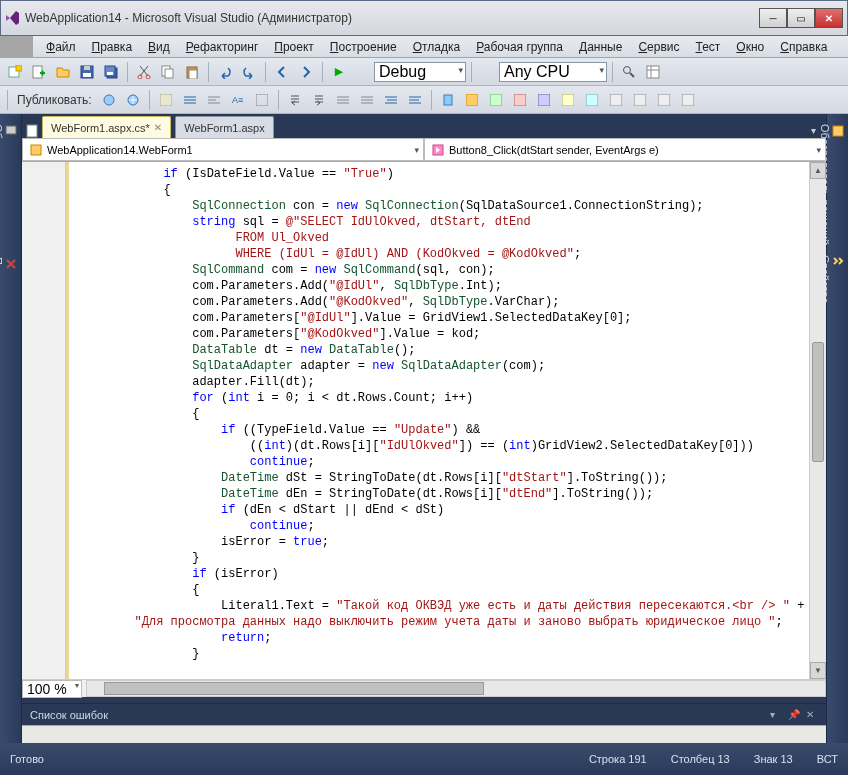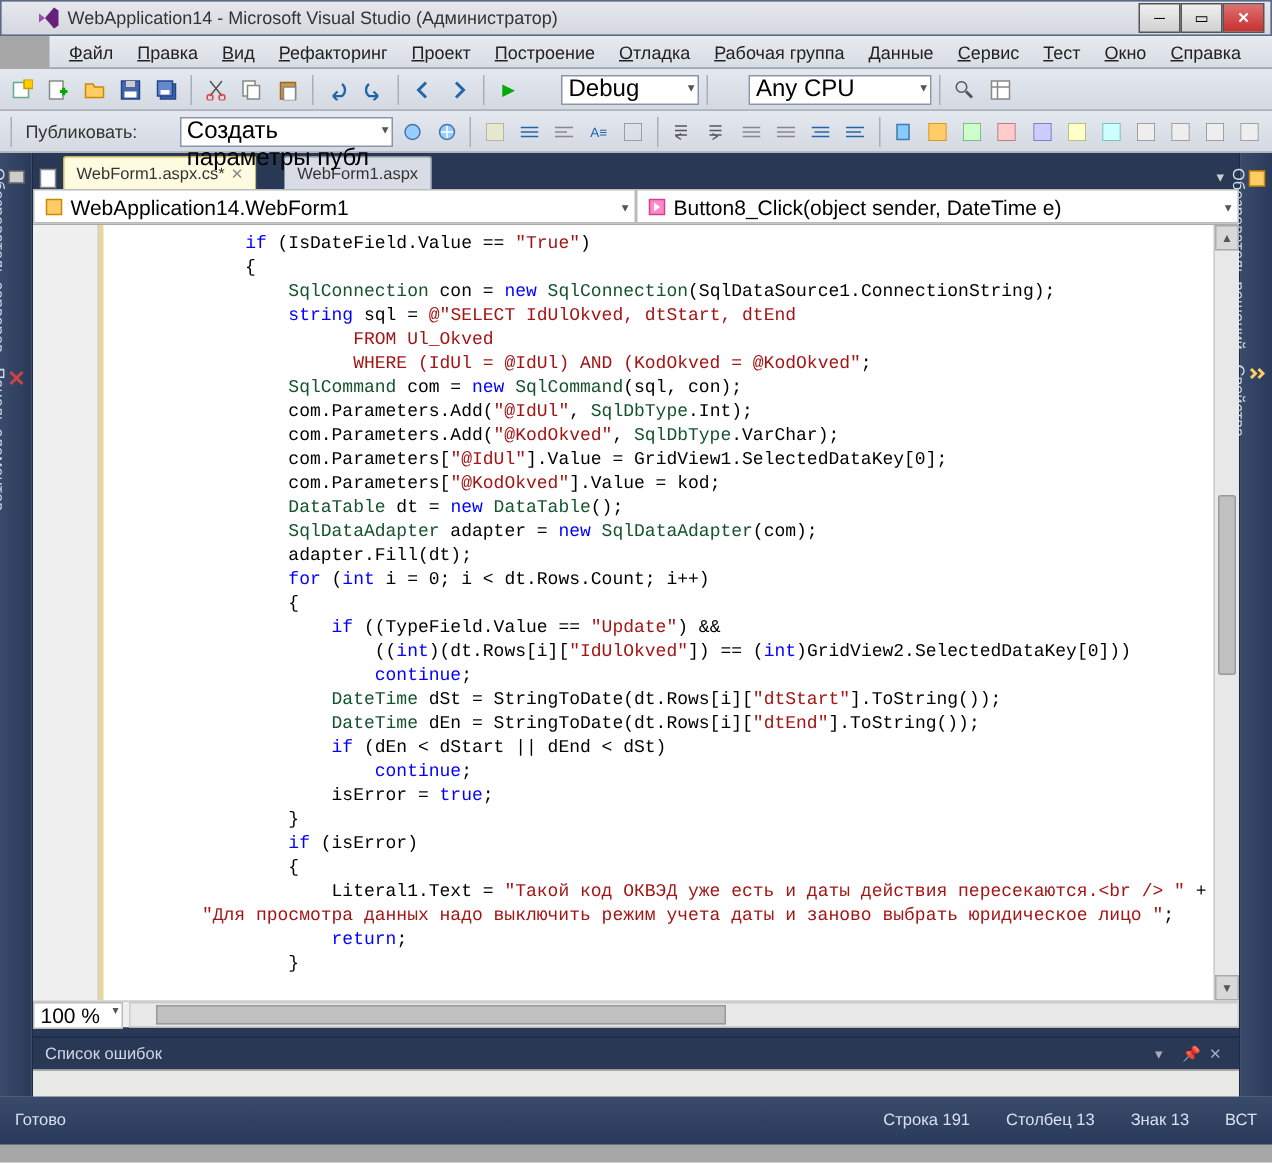"WebApplication14 - Microsoft Visual" .titlebar { height: 24px -> 36px; padding-left: 24px -> 4px }
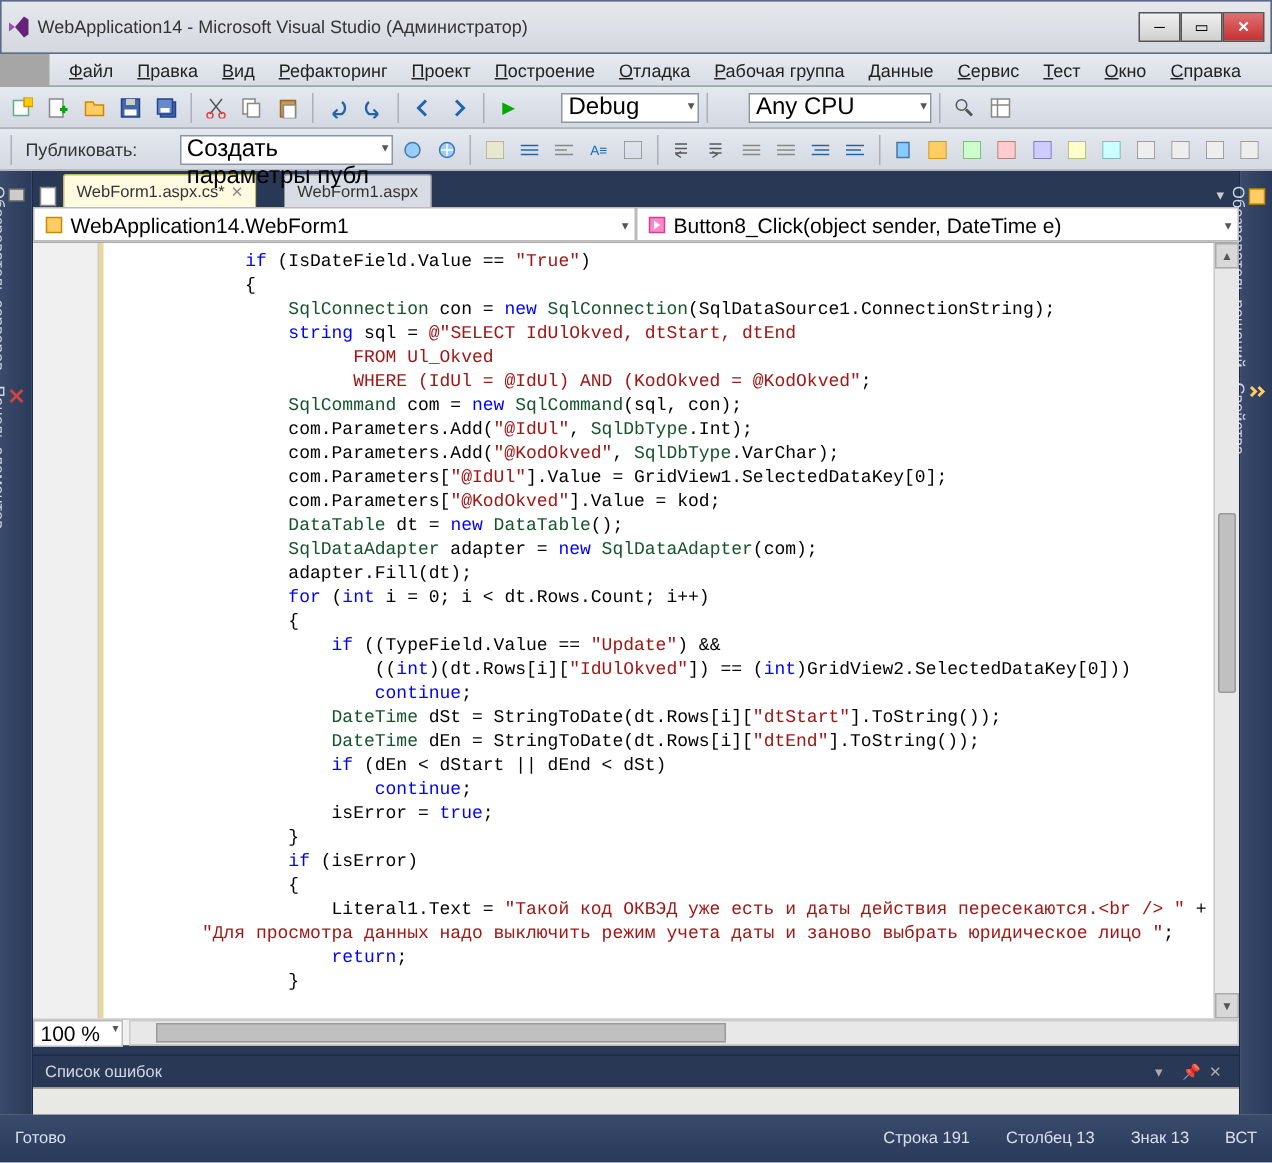"Any CPU" div.tb-combo { width: 122px -> 108px }
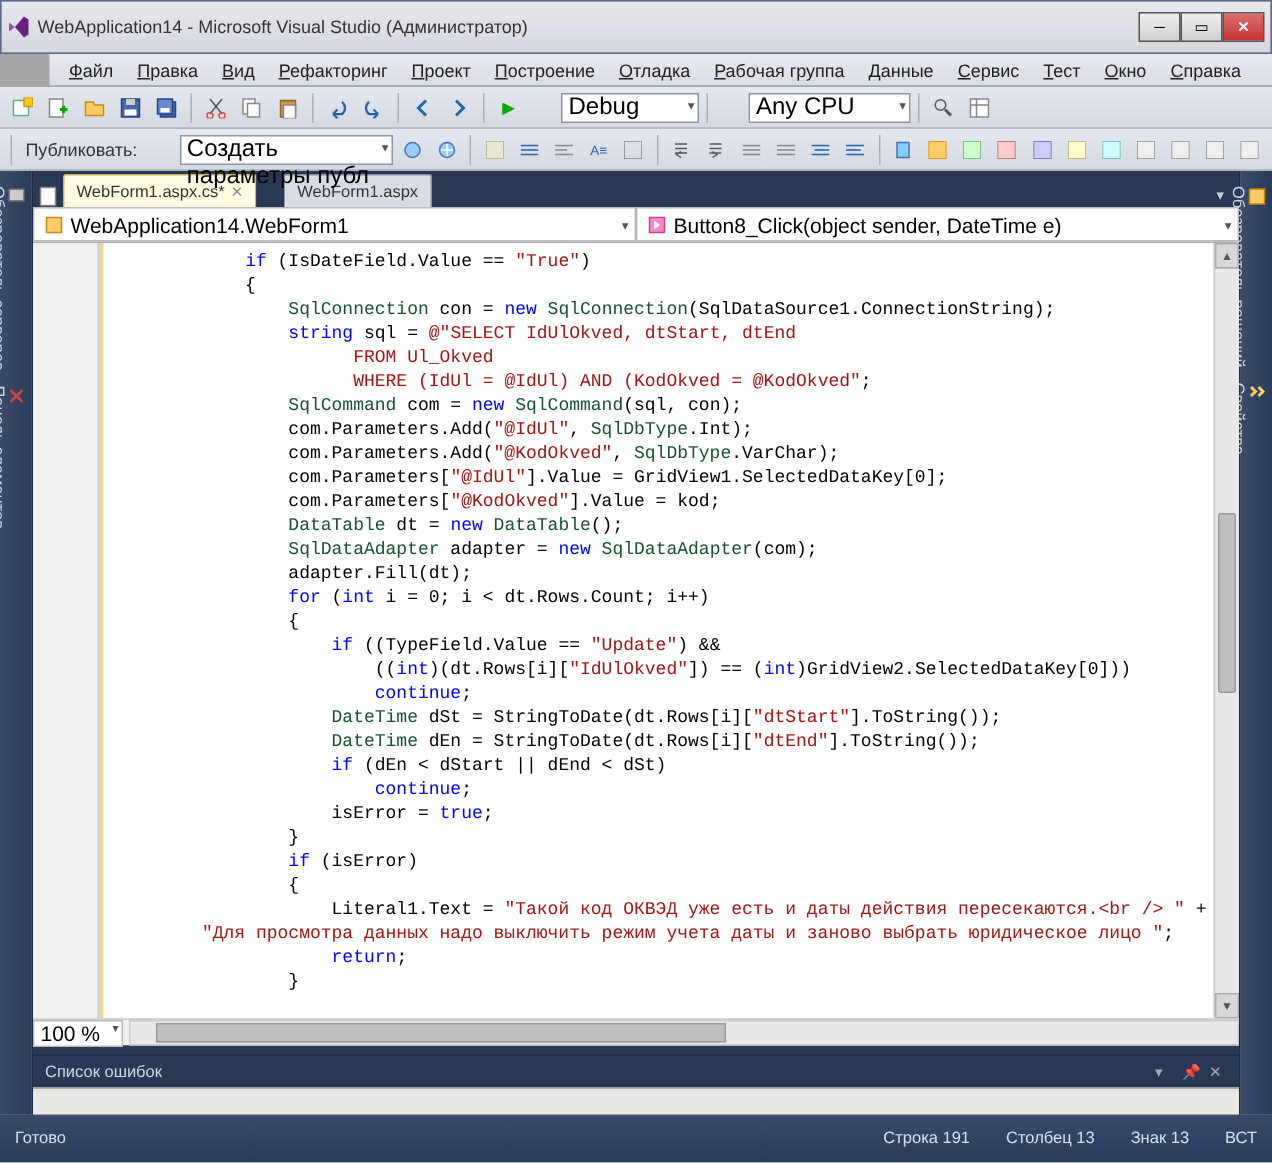"Создать параметры публ" div.tb-combo { html: <div><span>Создать параметры публ</span></div> -> none }
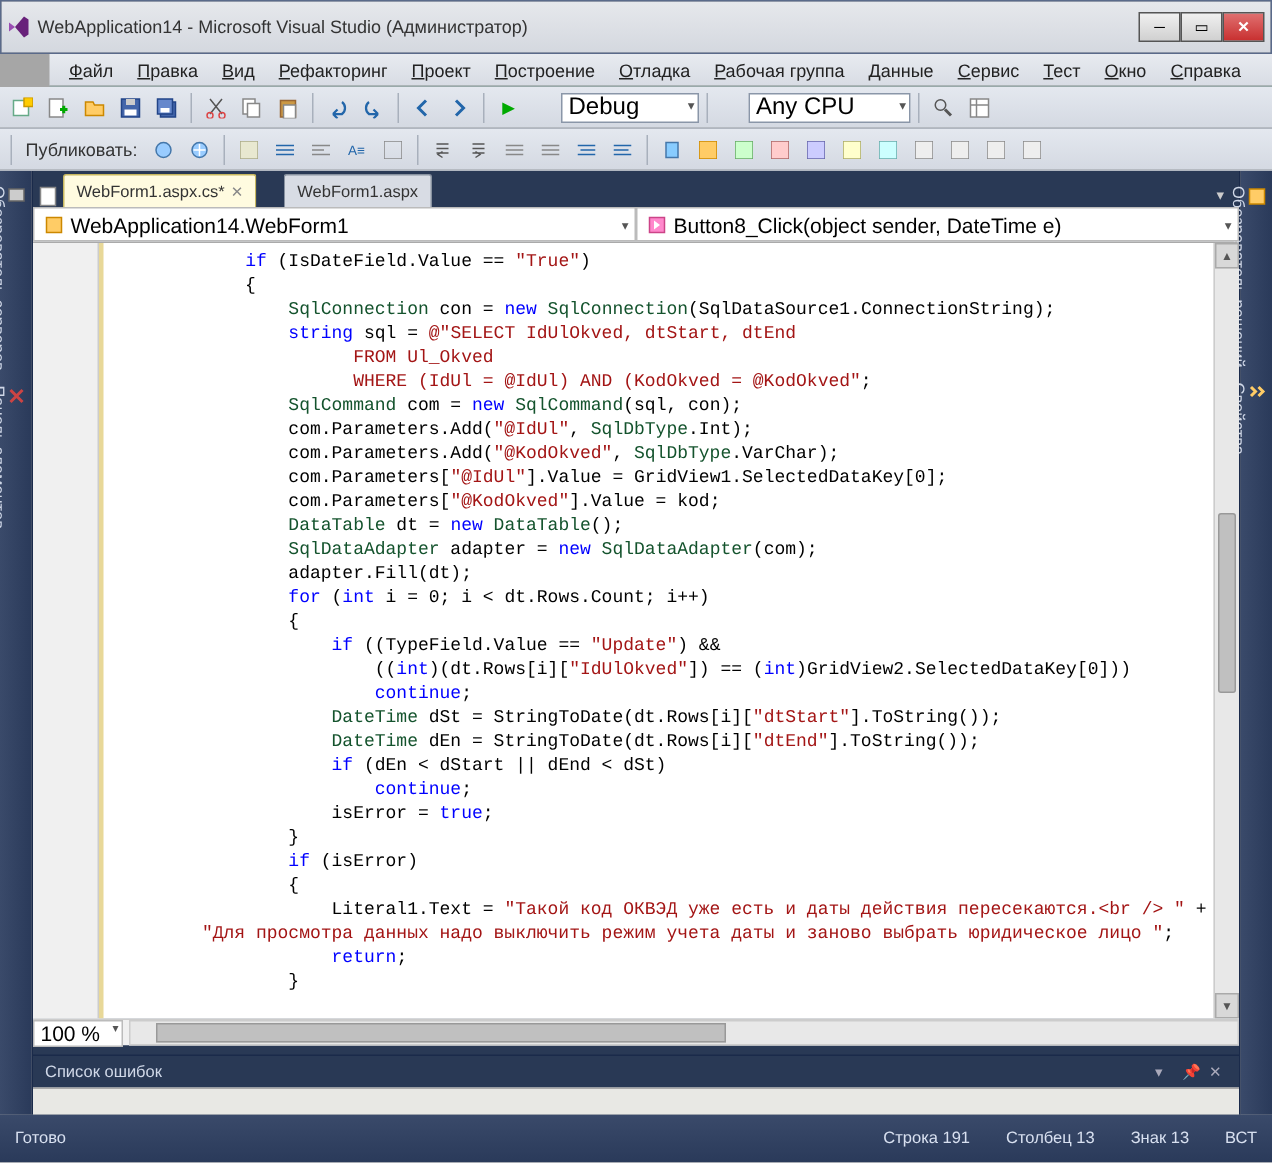"WebForm1.aspx.cs*" div { gap: 18px -> 4px }
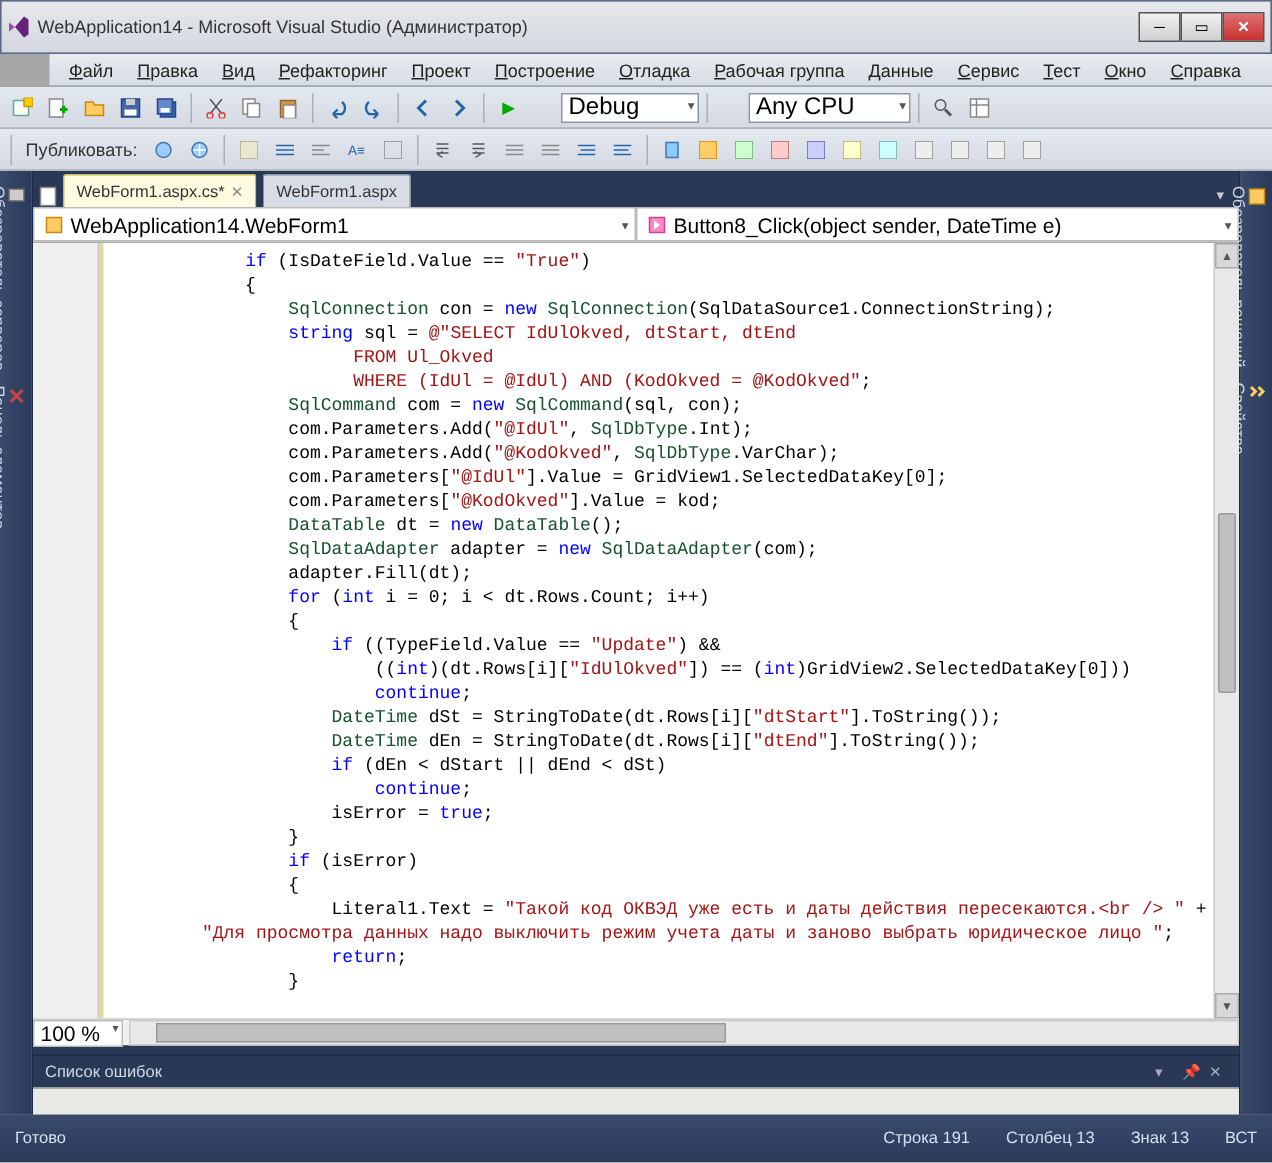"WebApplication14.WebForm1" .nav-combo { font-size: 14px -> 11px }
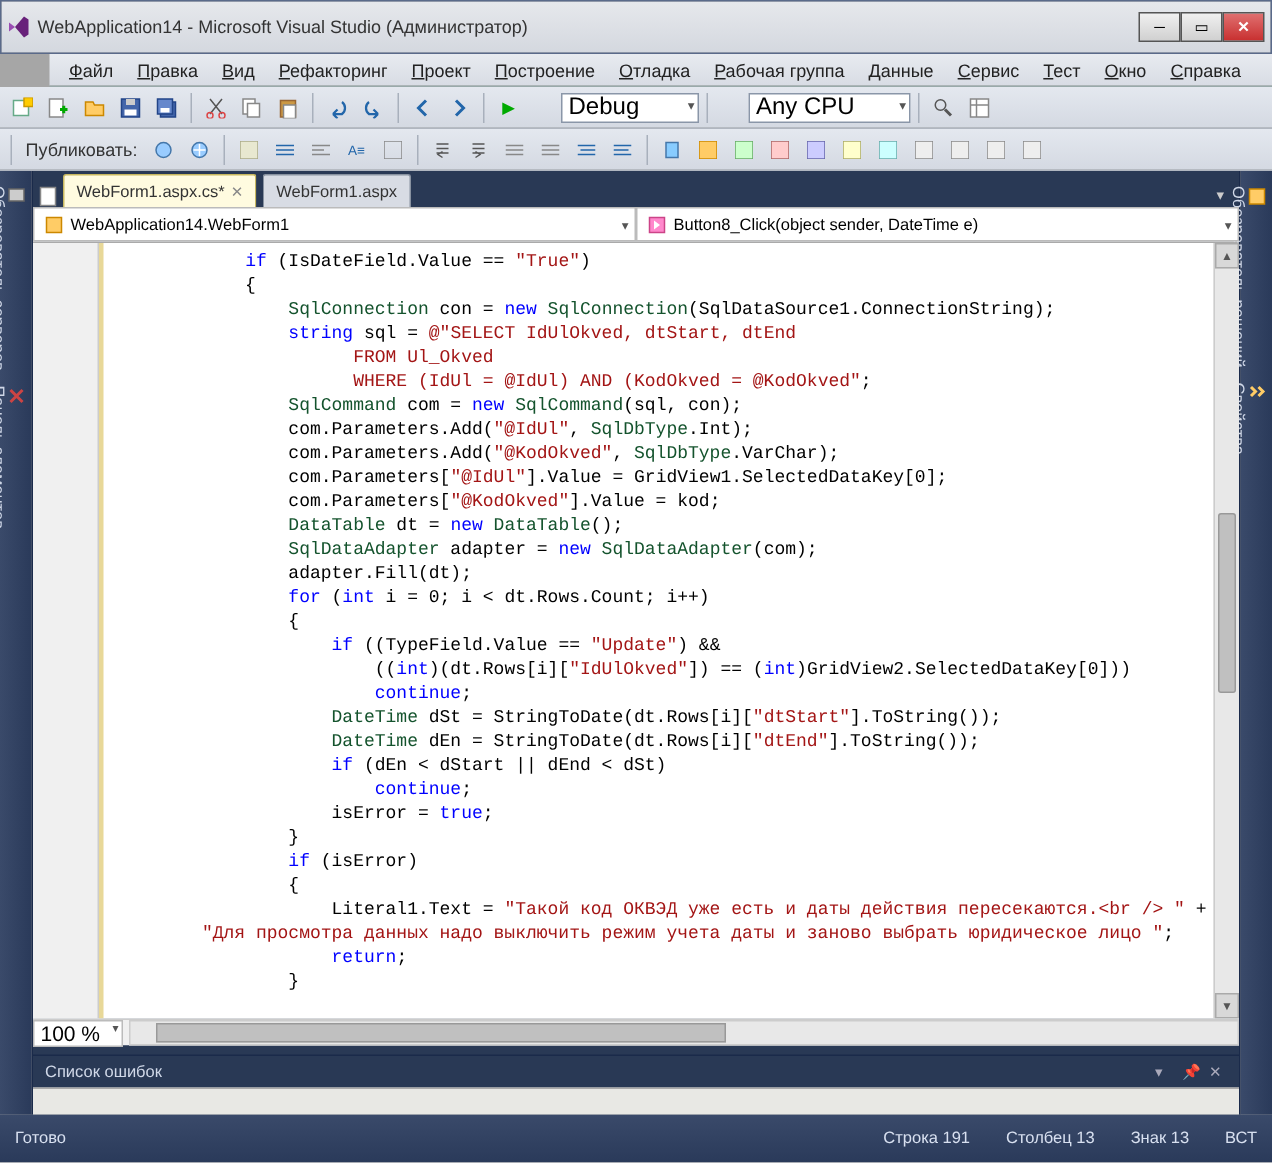"Button8_Click(object sender, DateTime e)" span { text: object sender, DateTime -> dtStart sender, EventArgs }
